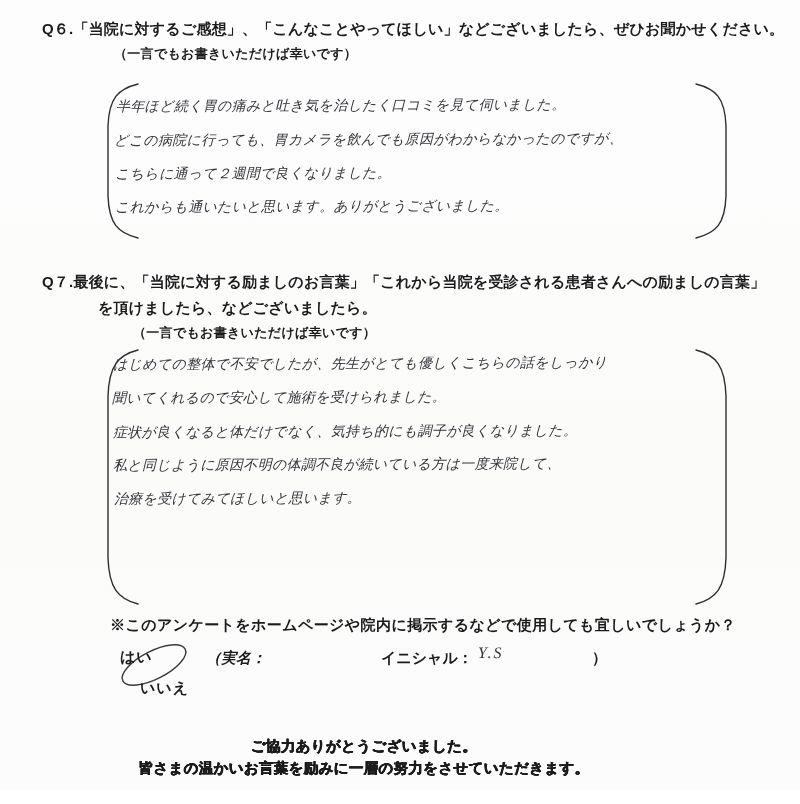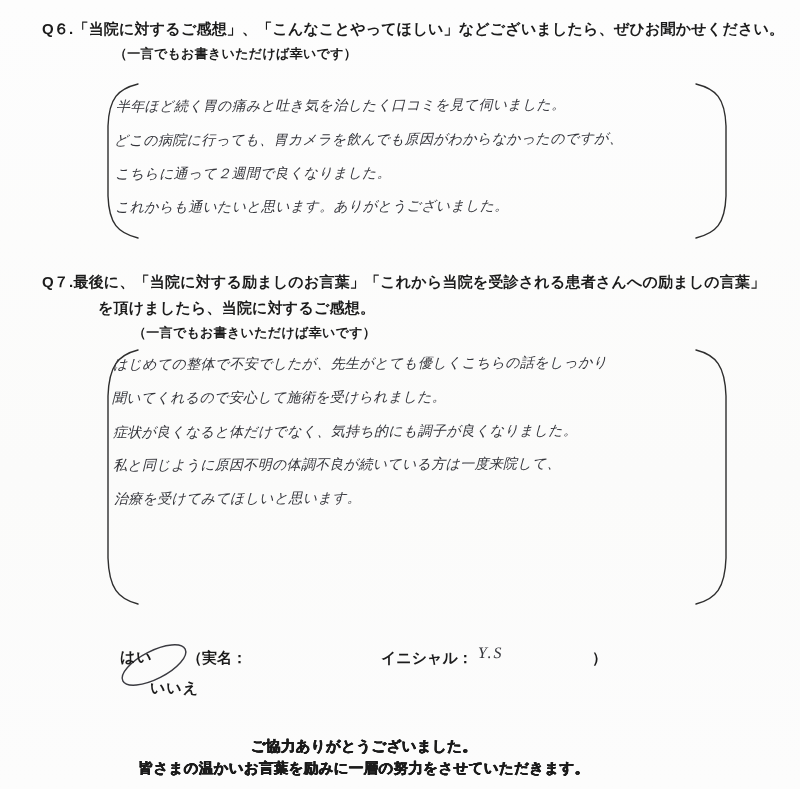"を頂けましたら、当院に対するご感想。" div.abs { text: 当院に対するご感想 -> などございましたら }
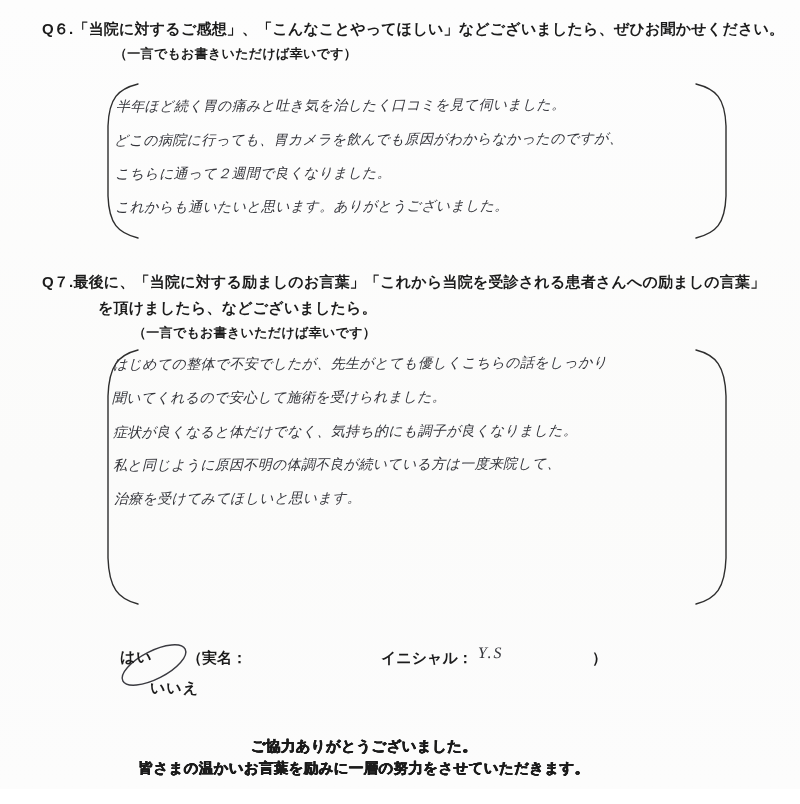"※このアンケートをホームページや院内に掲示するなどで使用しても宜しいでしょうか？" div.abs { html: none -> <div>※このアンケートをホームページや院内に掲示するなどで使用しても宜しいでしょうか？</div> }
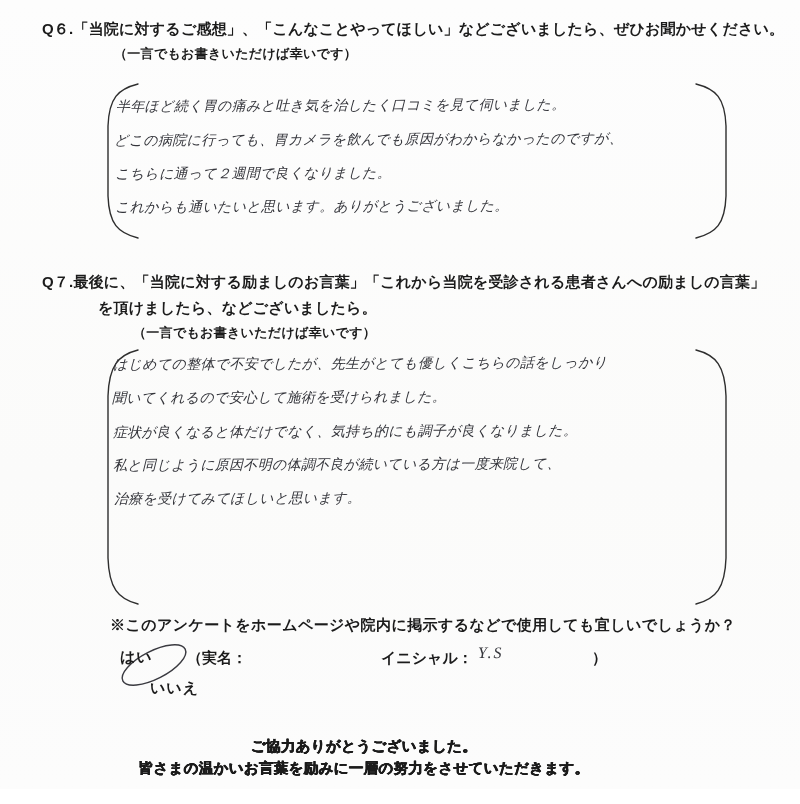"（実名：" div.abs { font-style: none -> italic; left: 187px -> 206px }
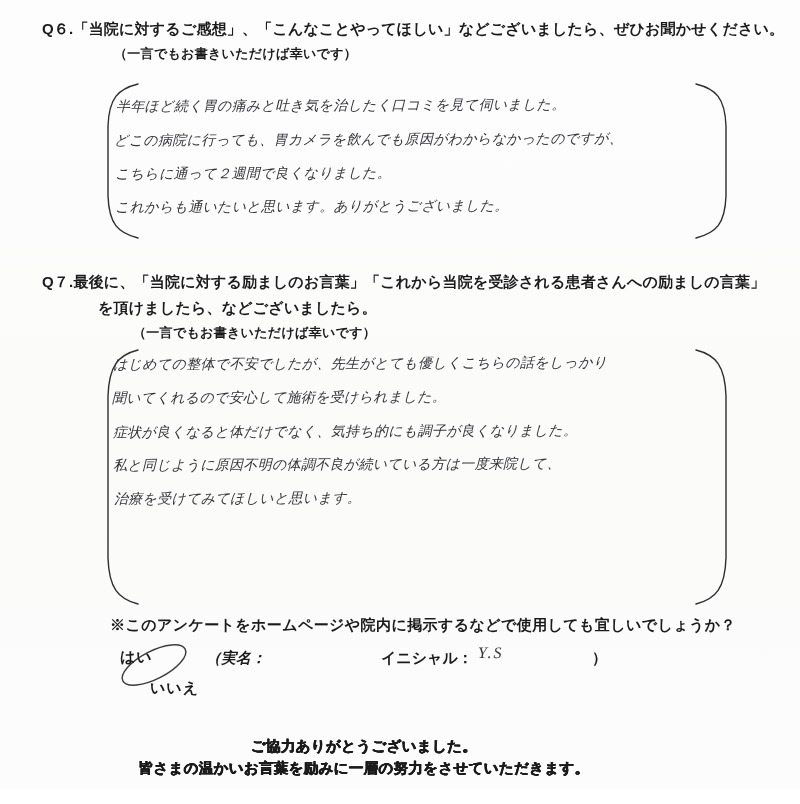"いいえ" div.abs { left: 150px -> 140px }
